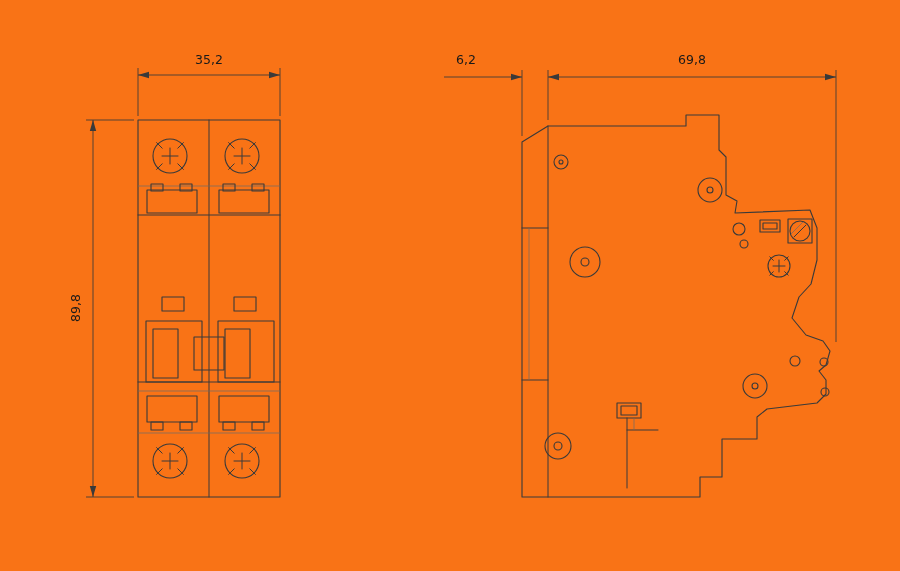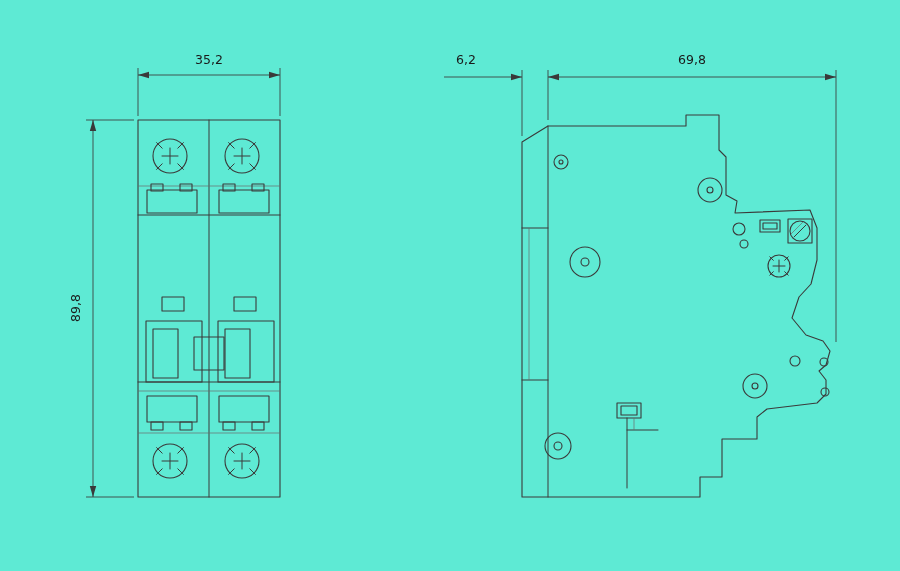"35,2" .canvas { background: #5eead4 -> #f97316 }
